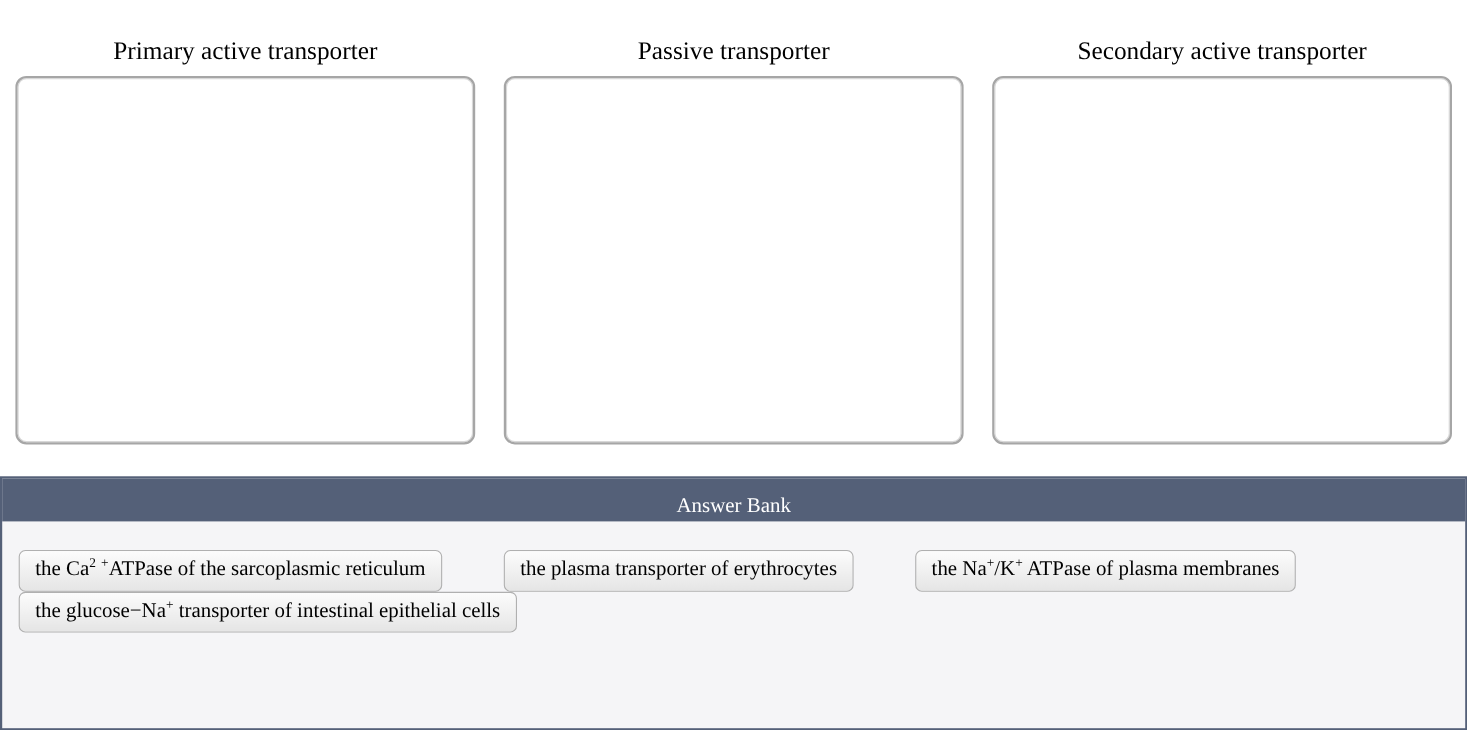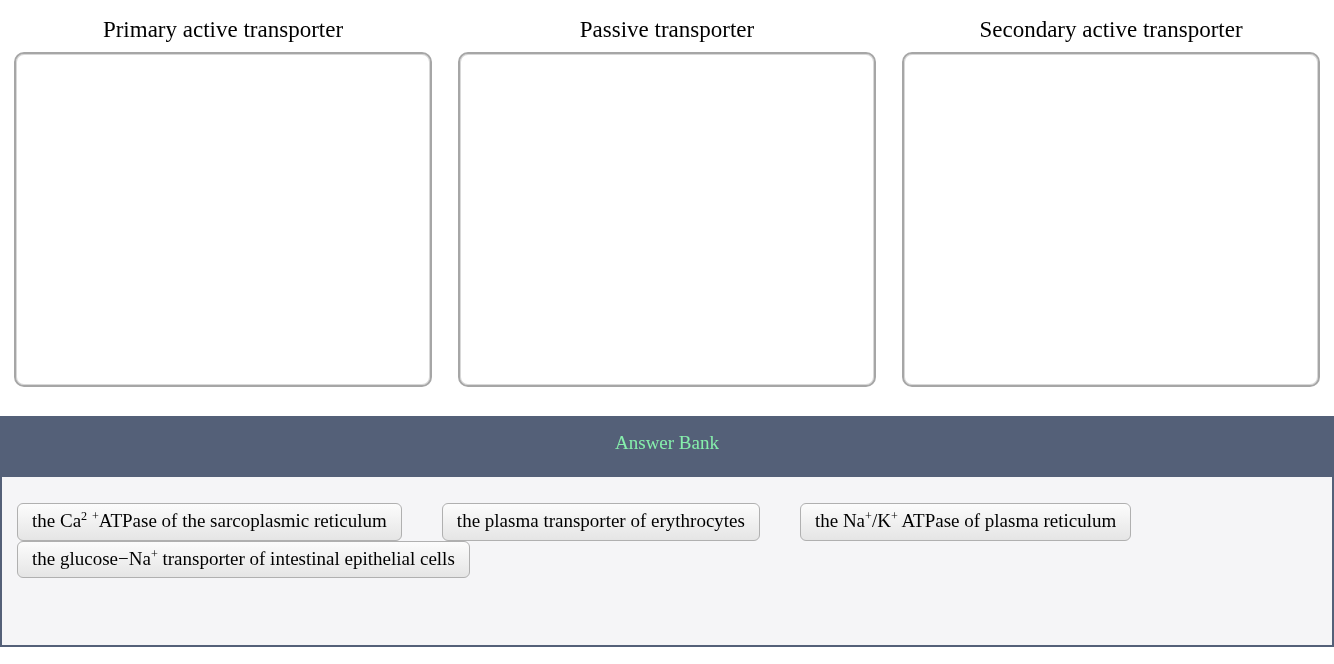"Primary active transporter" .bins { margin-top: 15px -> 32px }
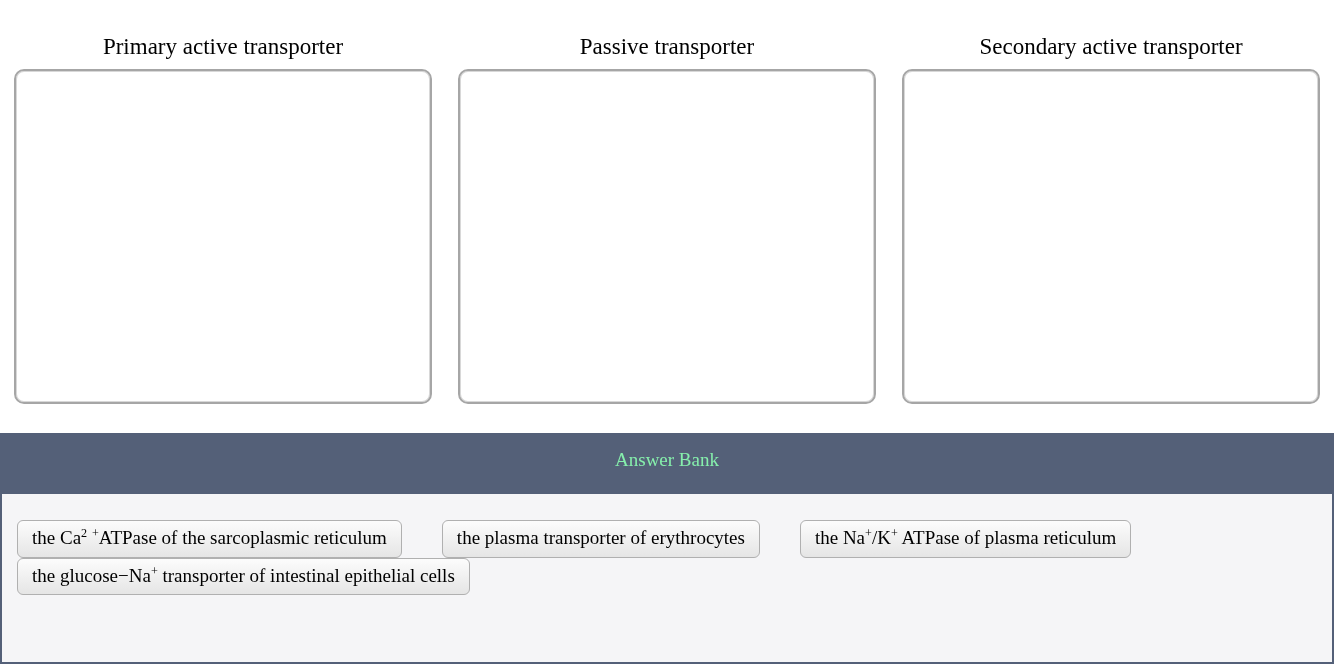"Answer Bank" .ab-header { color: #86efac -> #ffffff; padding: 14px 0 23px 0 -> 14px 0 3px 0 }
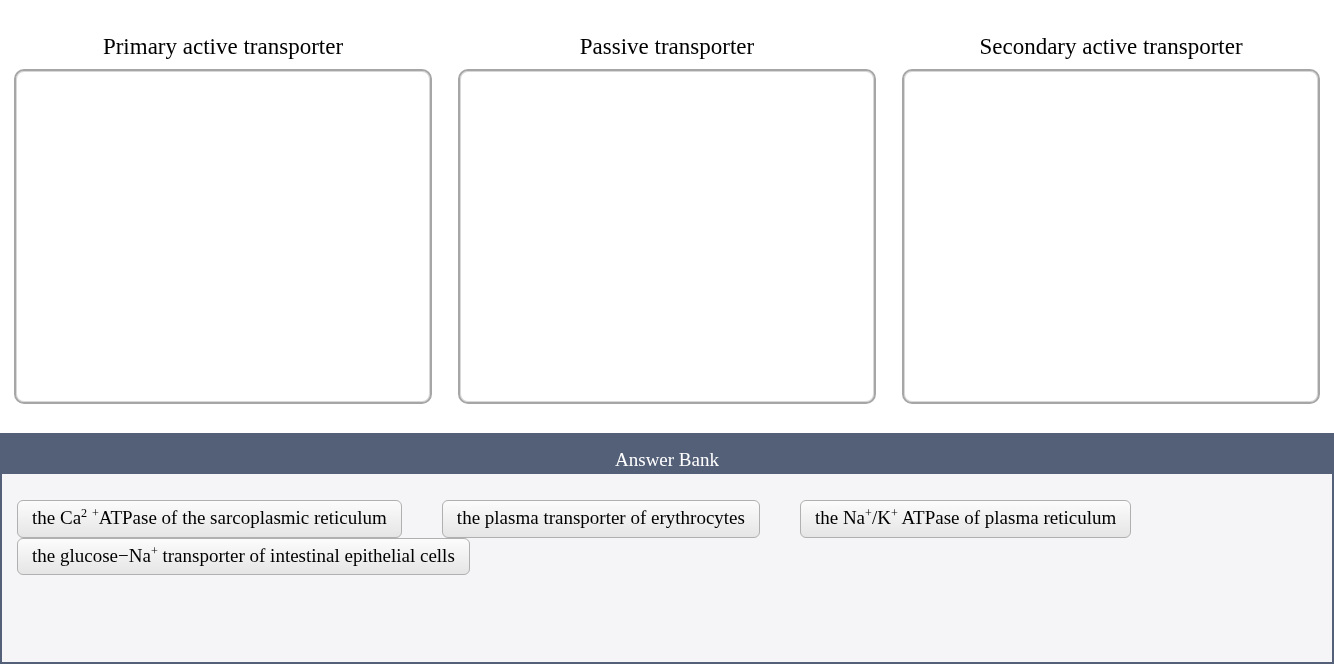"the Ca2 +ATPase of the" .ab-row { column-gap: 40px -> 56px }
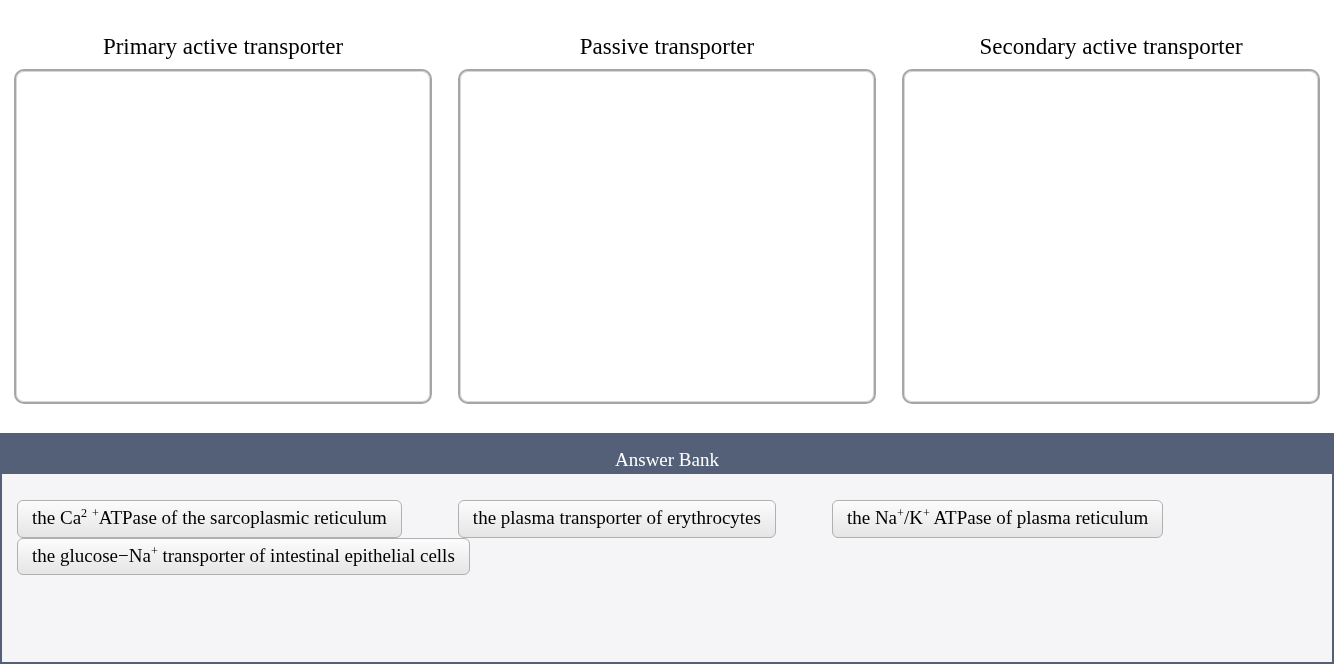"ATPase of plasma reticulum" span { text: reticulum -> membranes }
